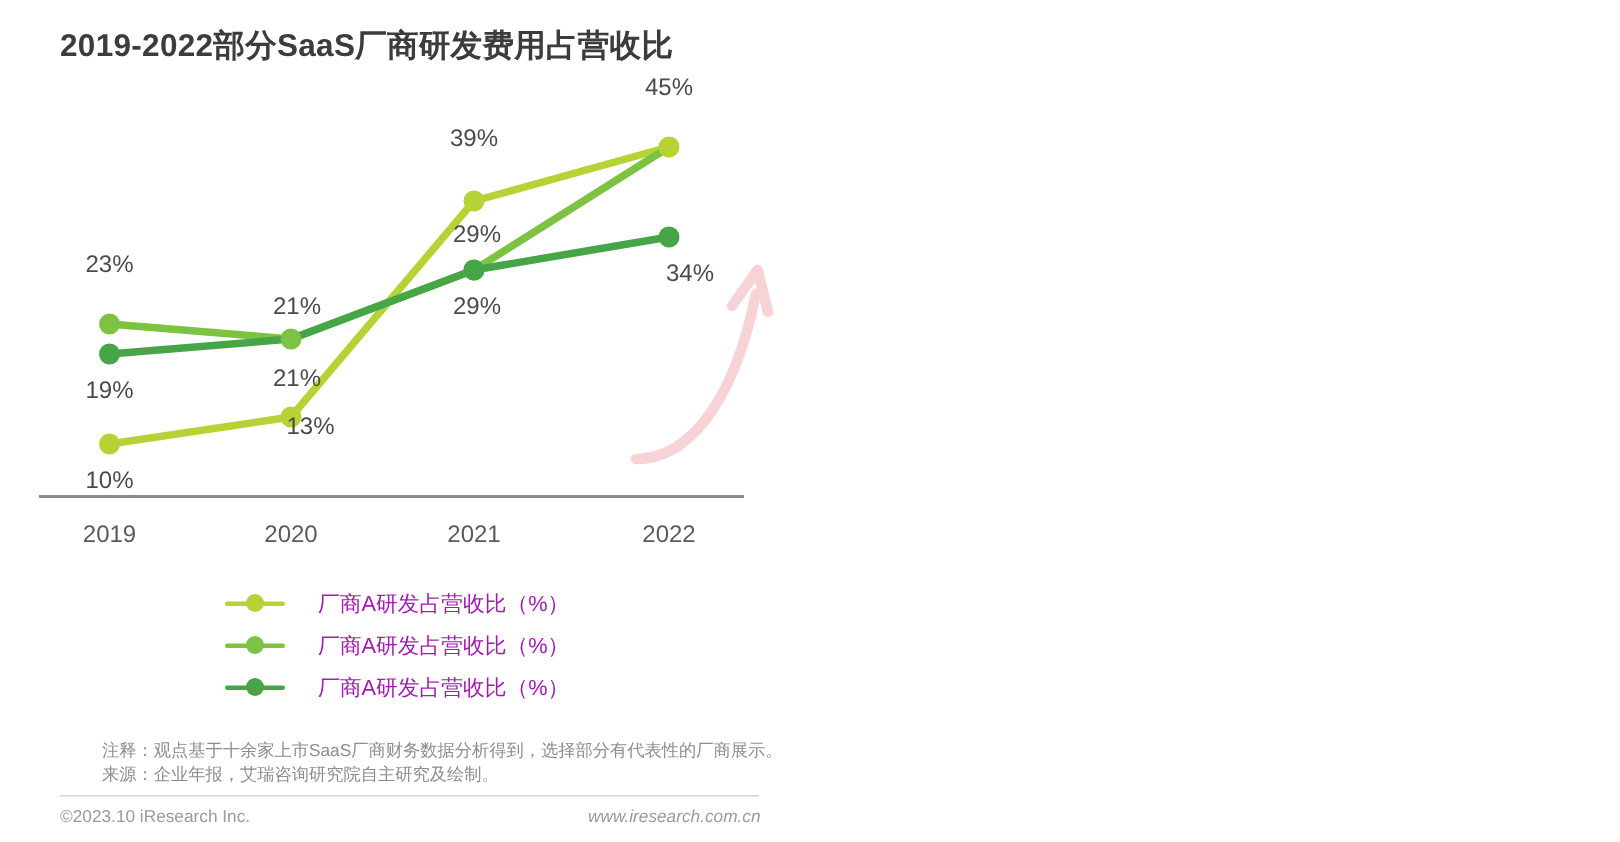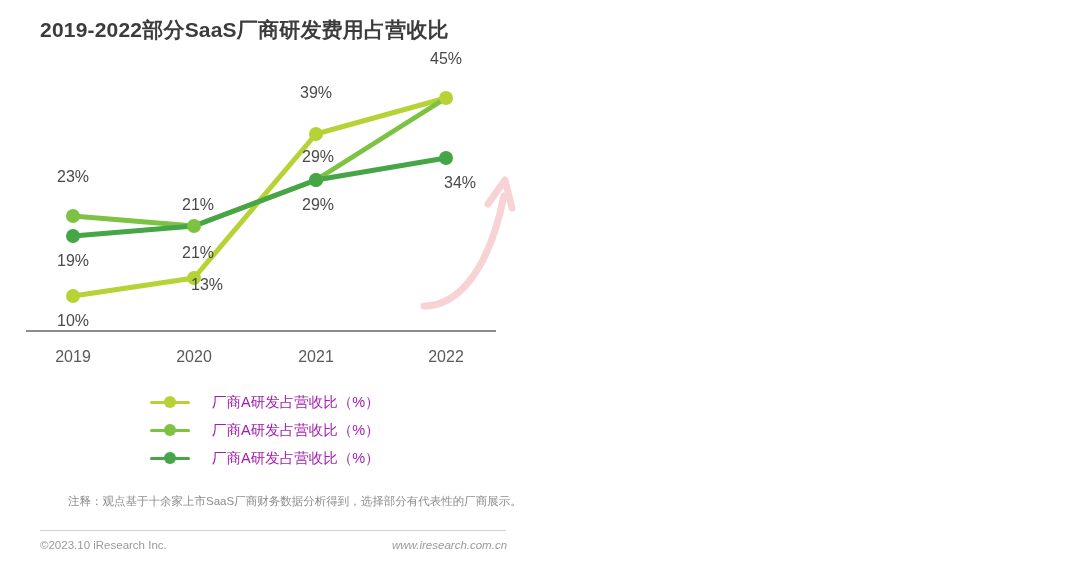"来源：企业年报，艾瑞咨询研究院自主研究及绘制。" div.foot { html: none -> <div>来源：企业年报，艾瑞咨询研究院自主研究及绘制。</div> }
